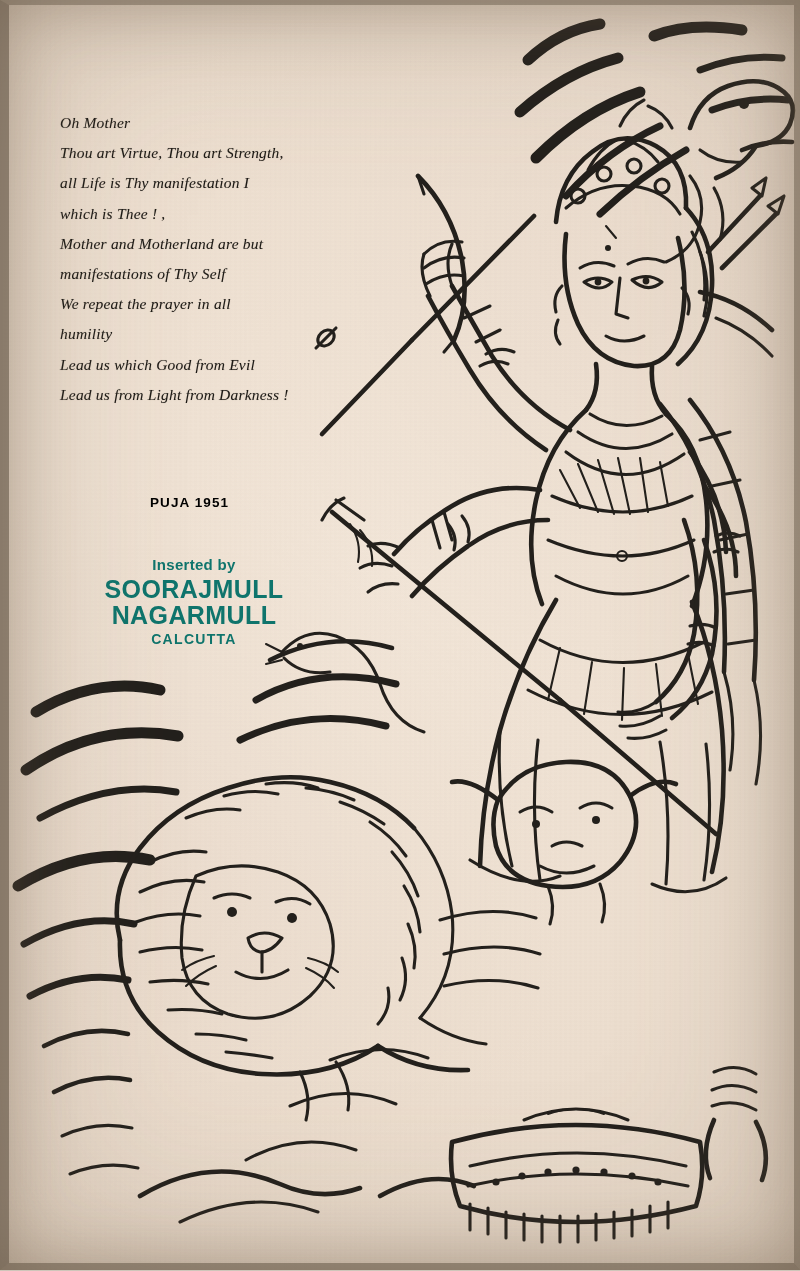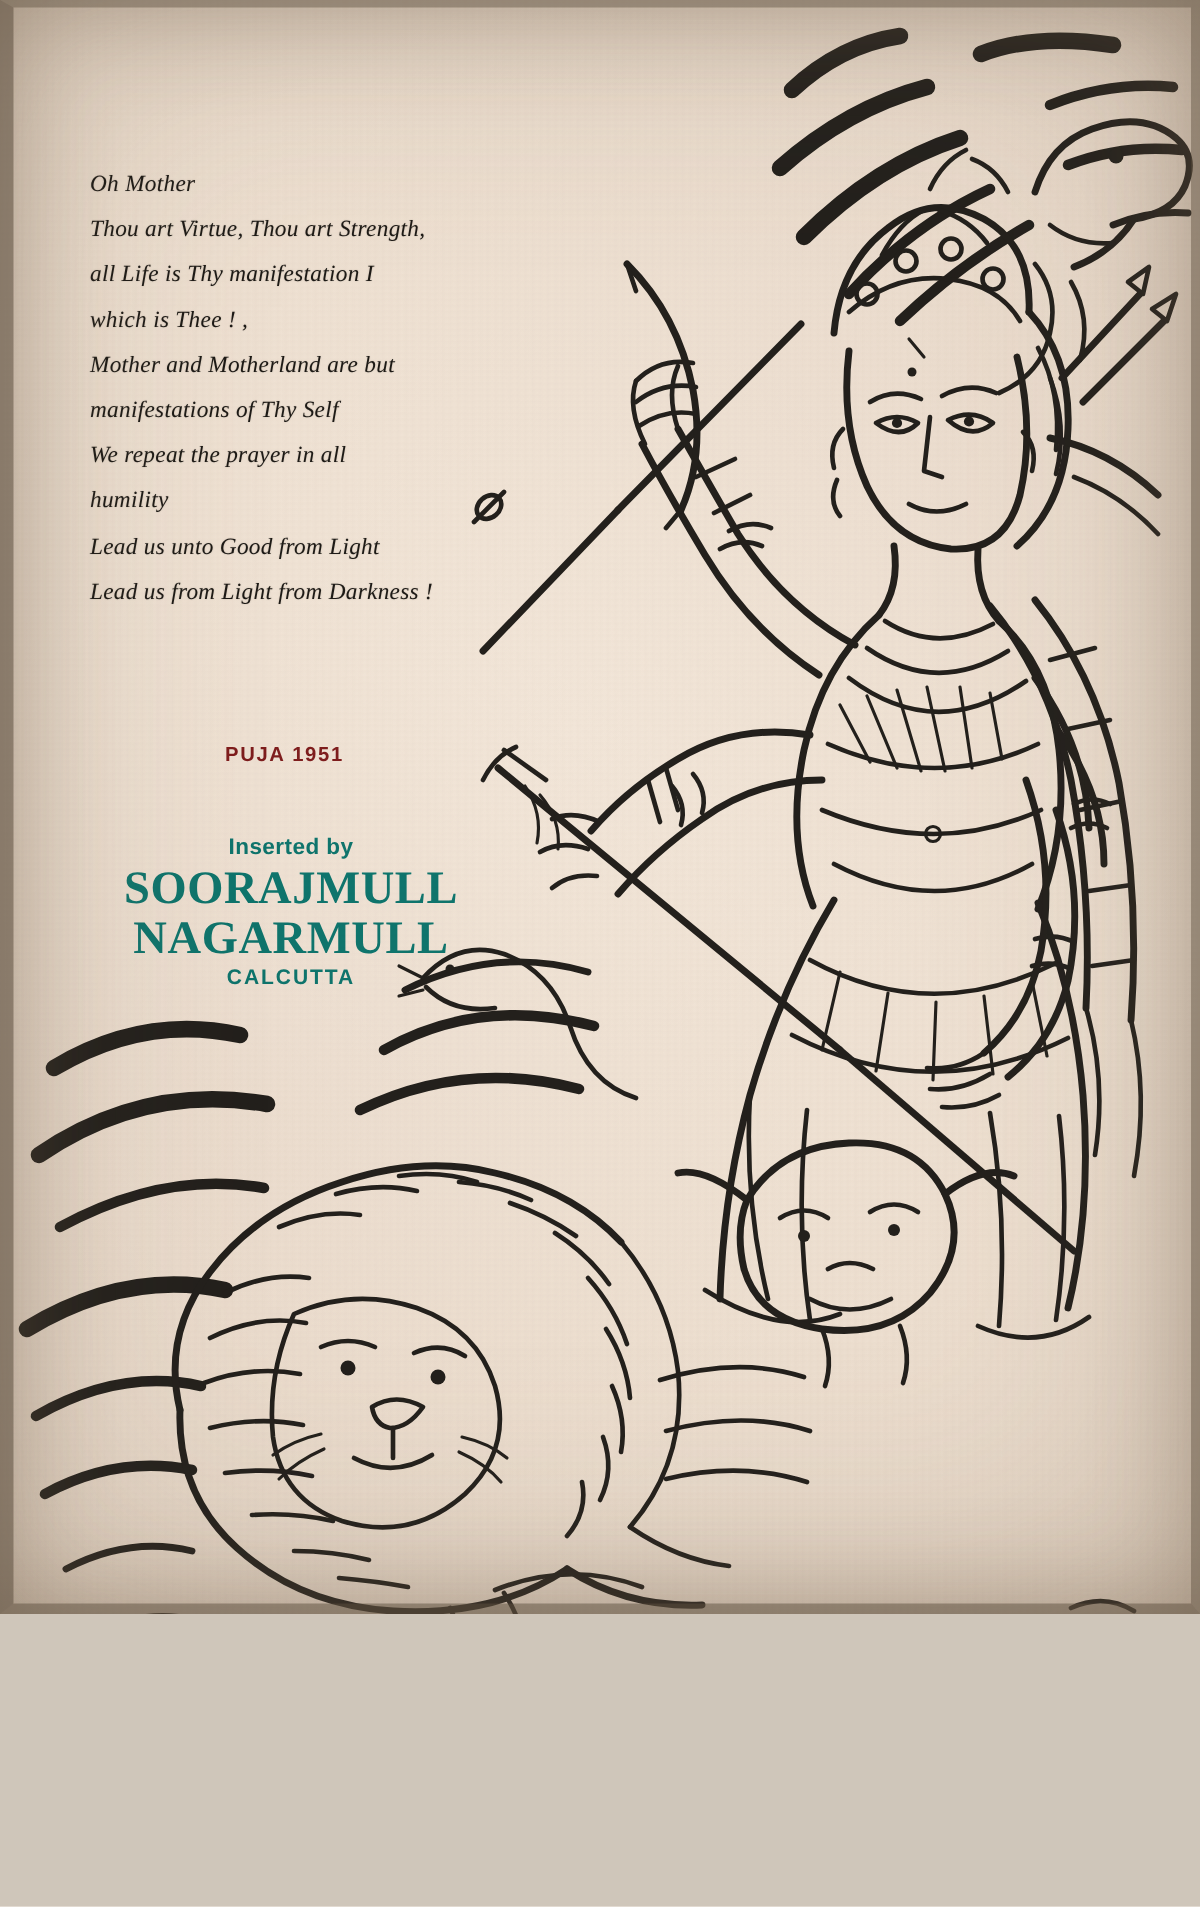"Oh Mother" #page { height: 1076px -> 1270px }
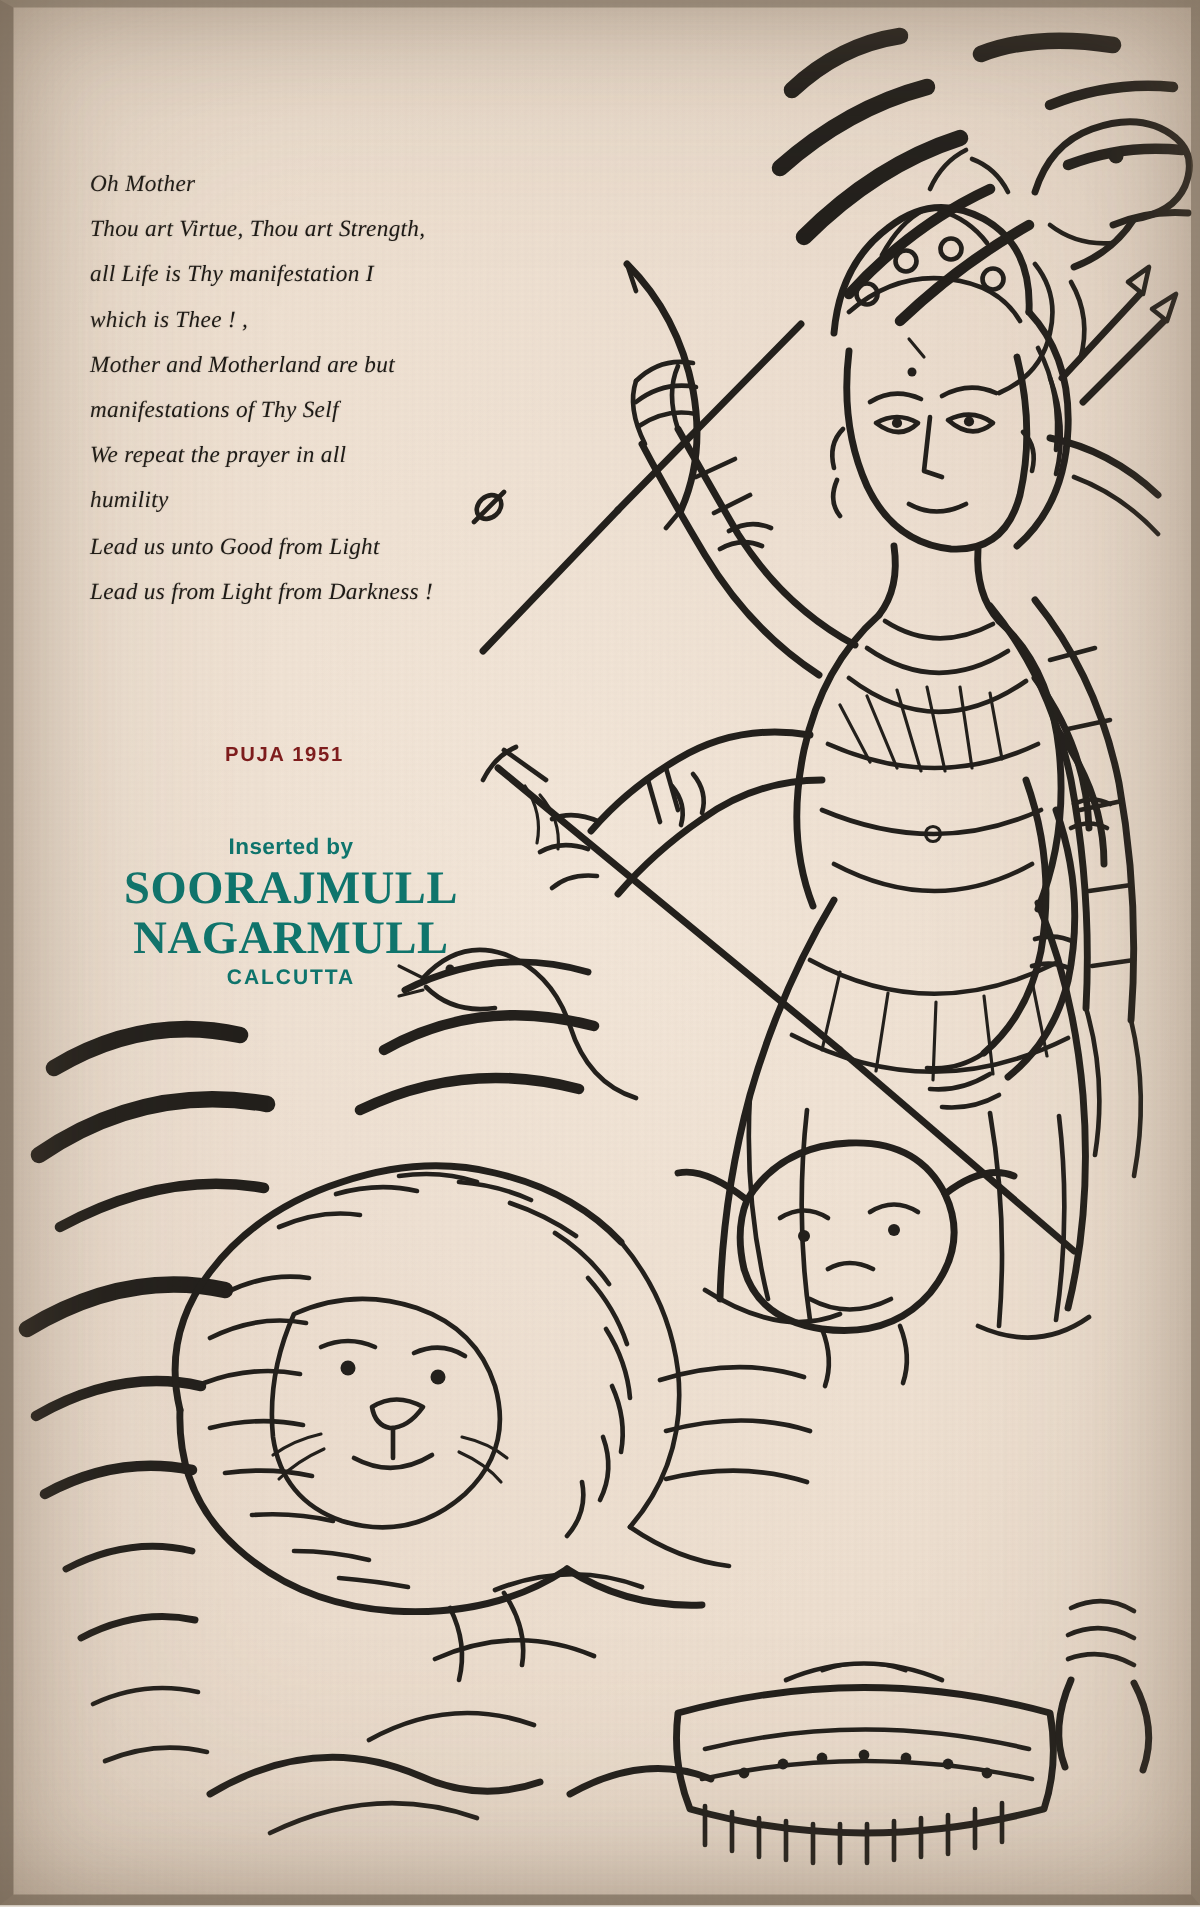"Lead us unto Good from" div.poem-line { text: unto Good from Light -> which Good from Evil }
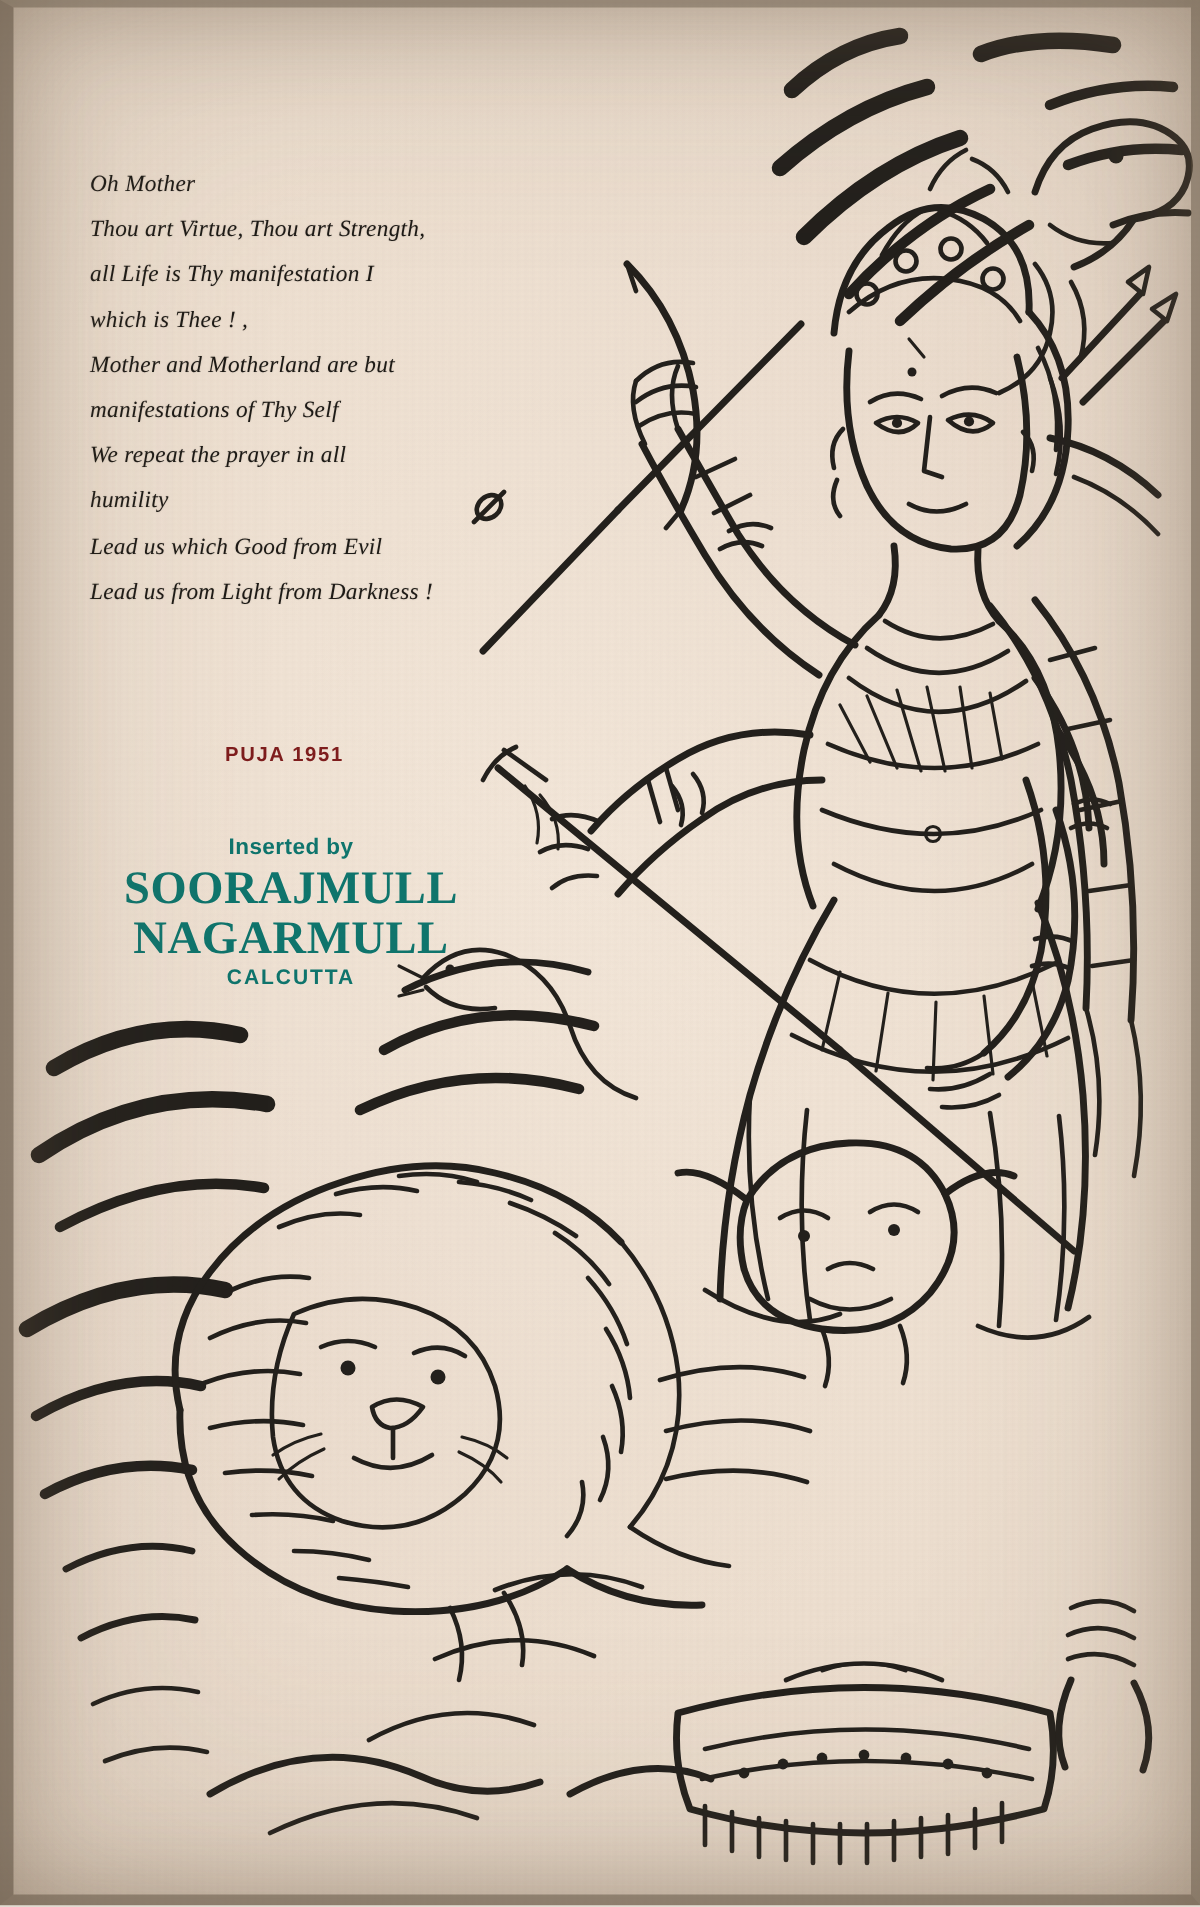"PUJA 1951" .puja { color: #7f1d1d -> #000000 }
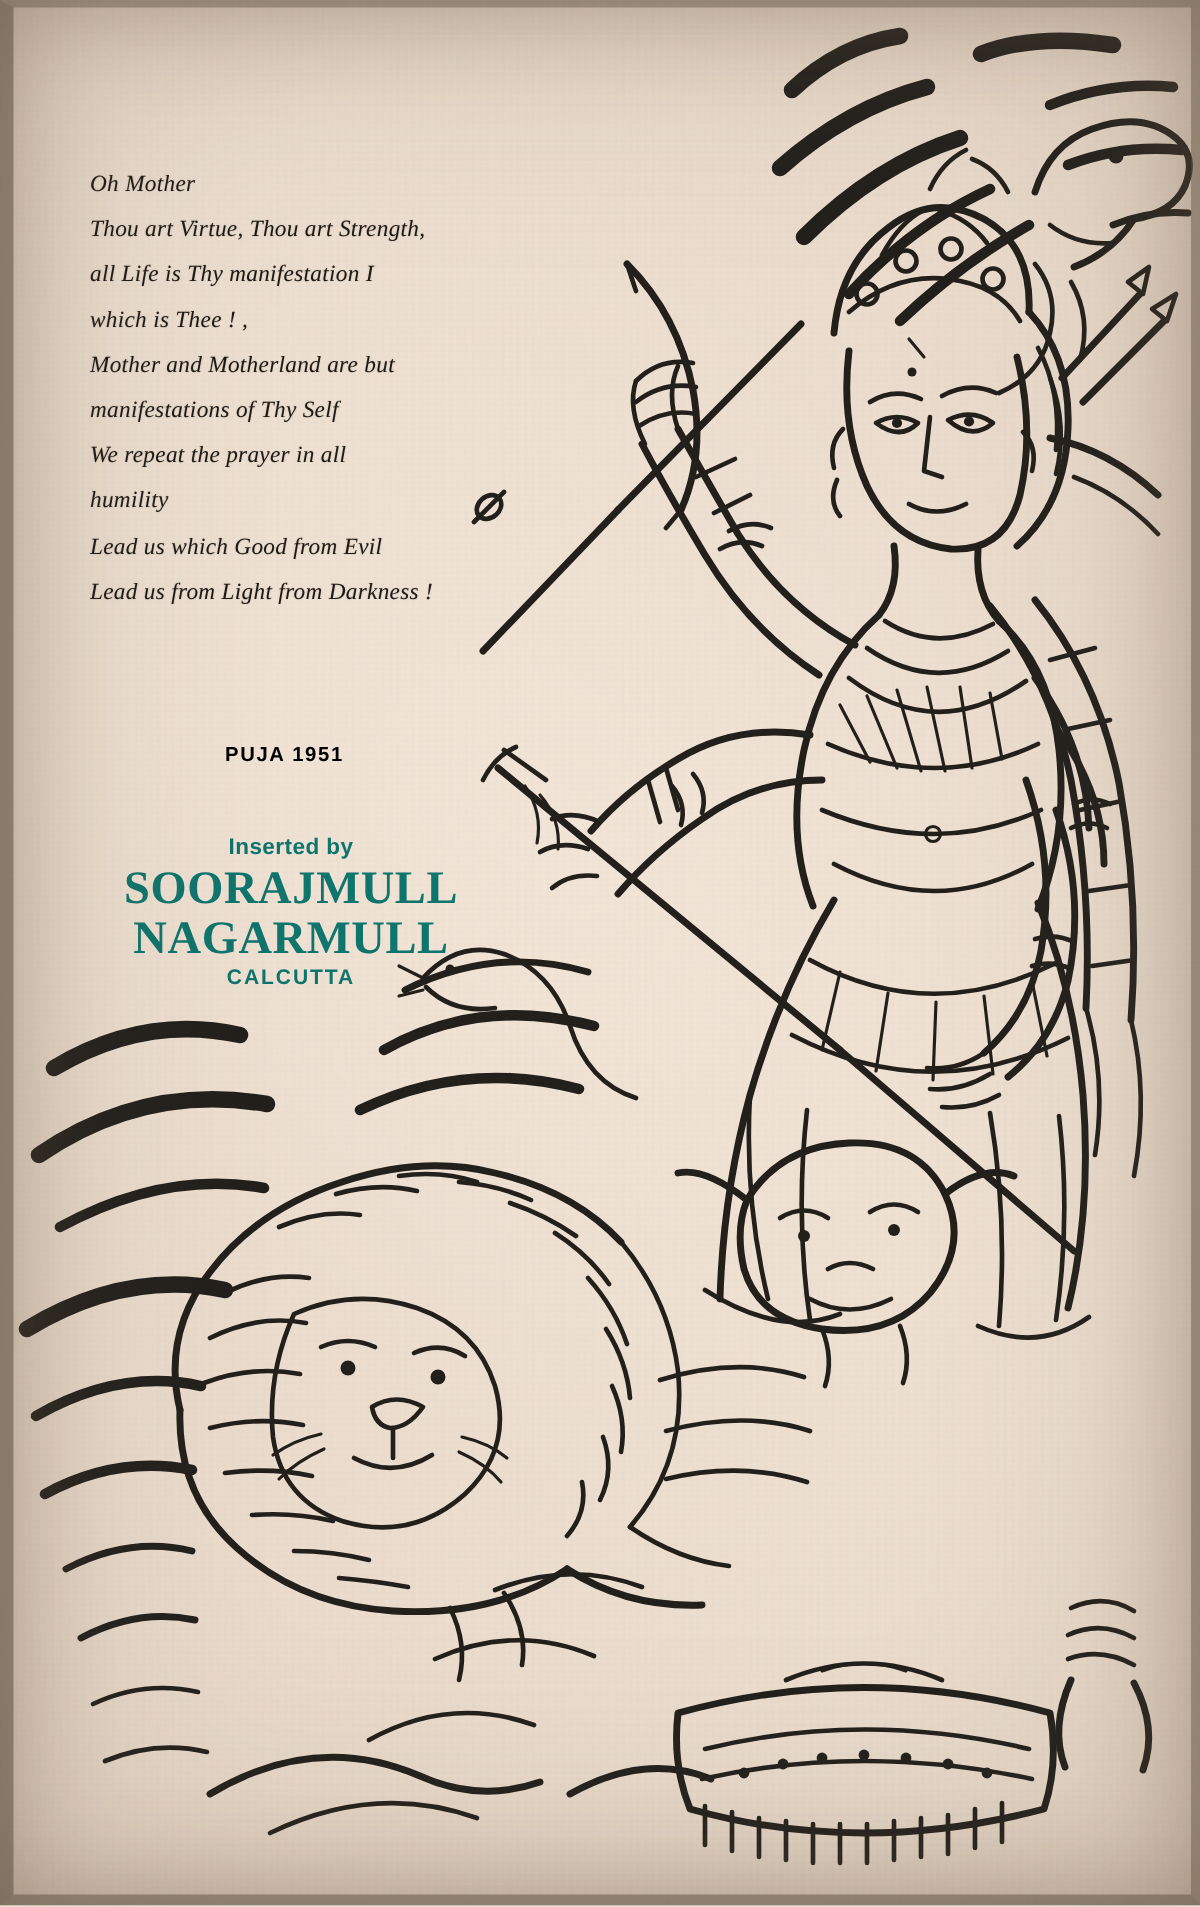"SOORAJMULL NAGARMULL" .credit .firm { font-family: Liberation Serif, serif -> none; font-size: 31px -> 25px }
